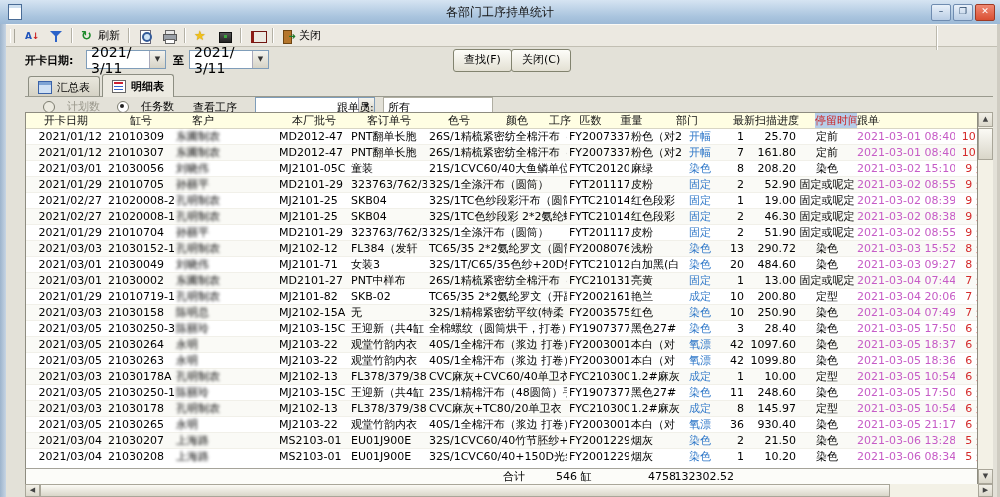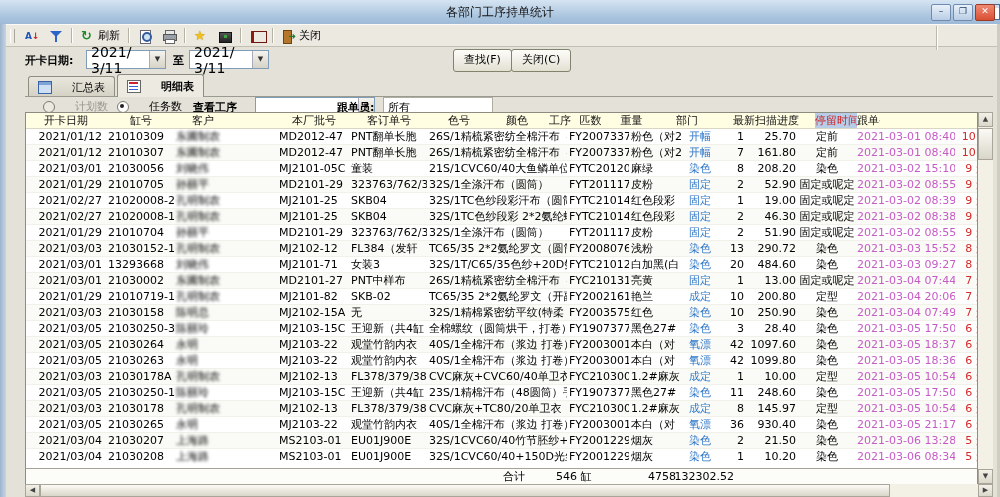"各部门工序持单统计" .titlebar { justify-content: flex-end -> none }
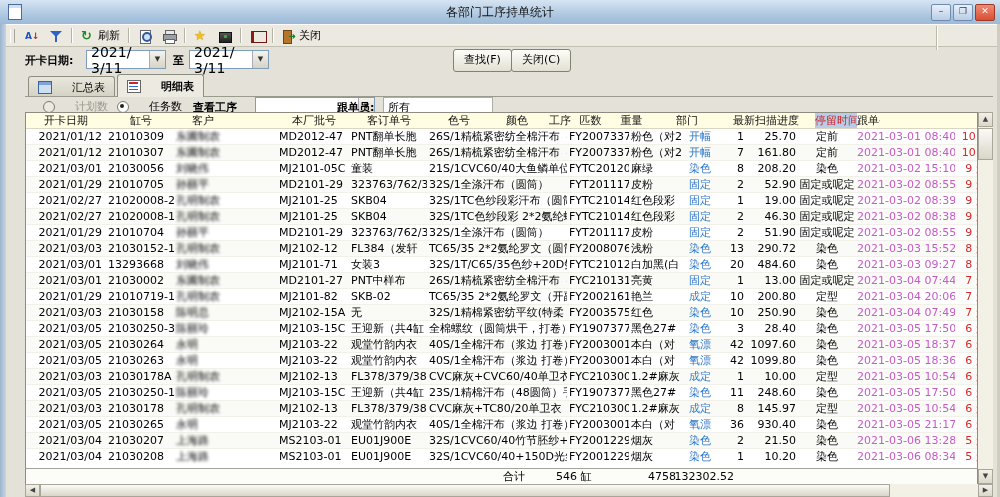"汇总表" .tab { gap: 20px -> 5px }
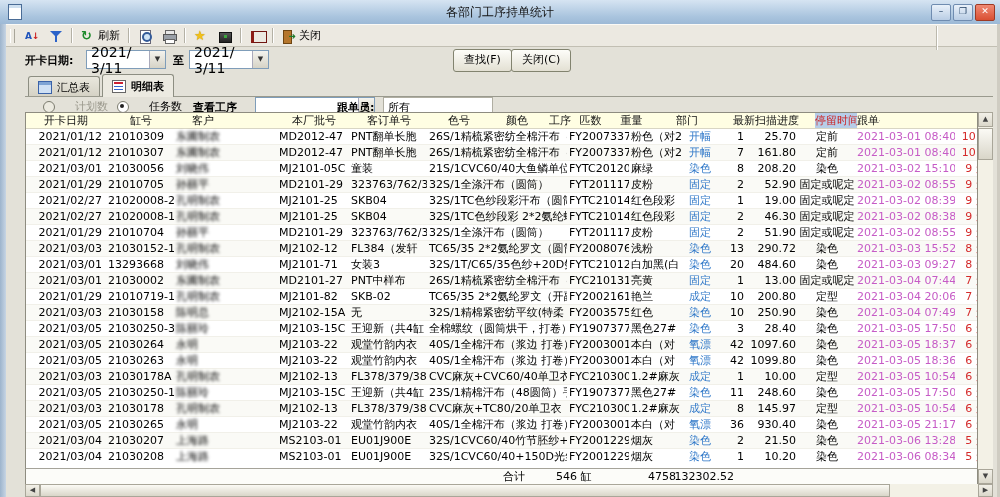"计划数" .radio { gap: 20px -> 12px }
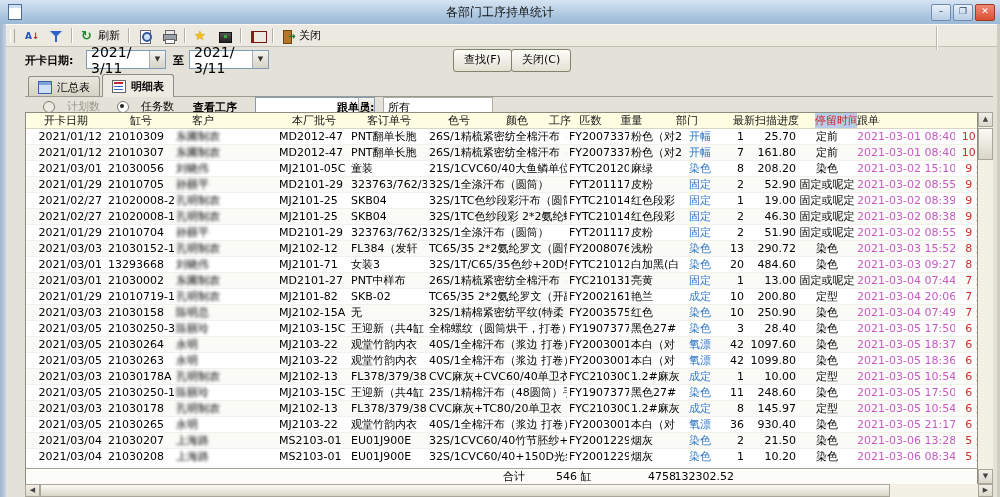"查看工序" .olabel { font-weight: bold -> normal }
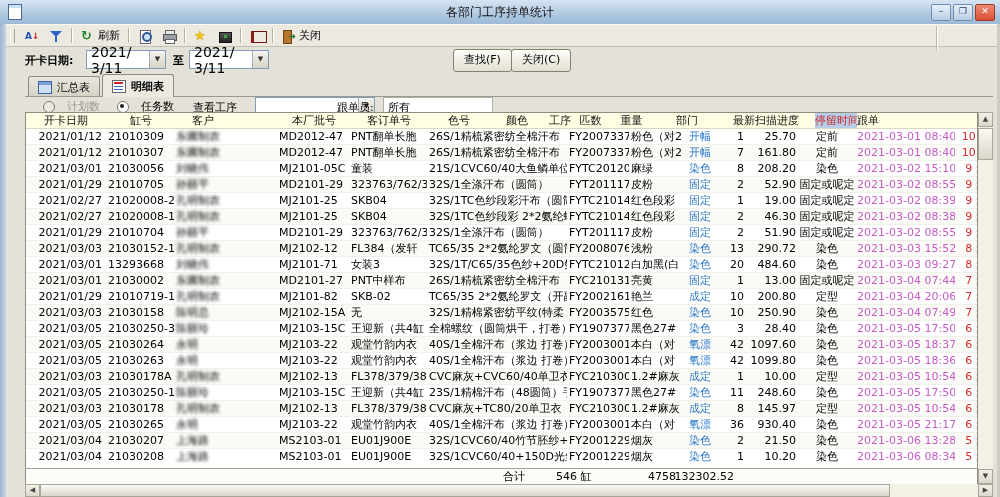"13293668" div.gc { text: 13293668 -> 21030049 }
